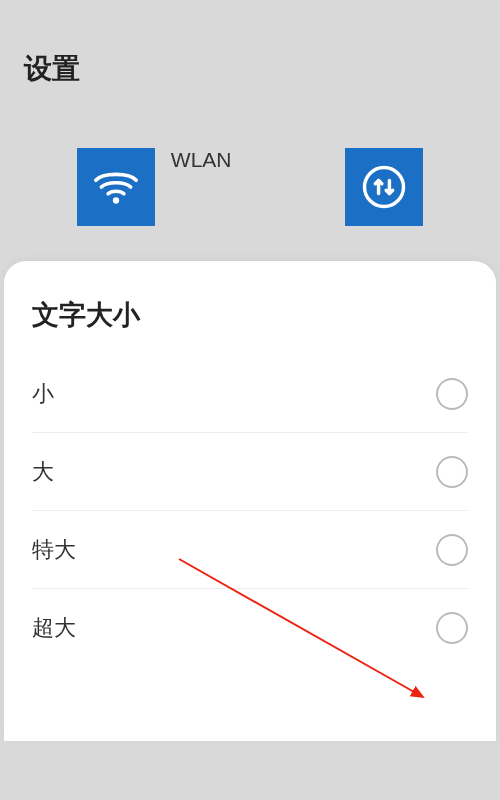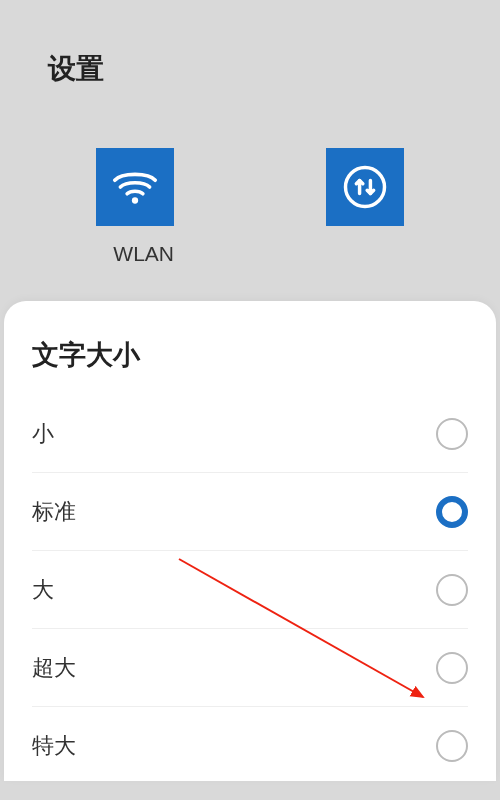"设置" .header-title { margin-left: 24px -> none }
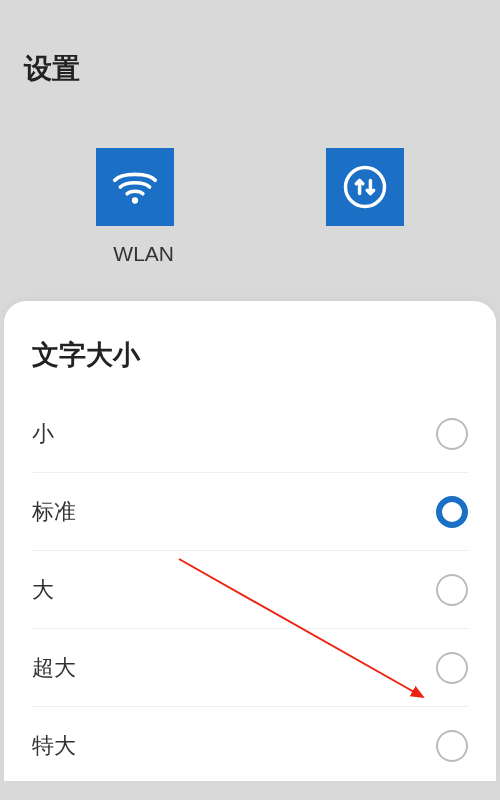"WLAN" .tile { align-items: flex-end -> flex-start; flex-direction: column -> row }
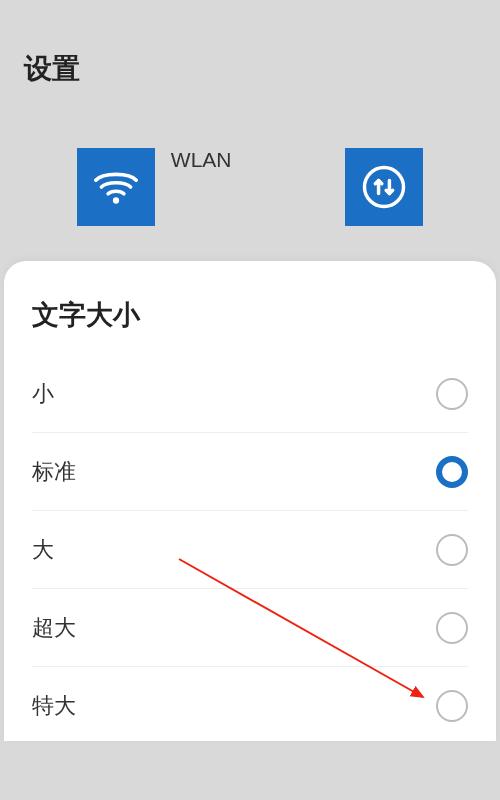"标准" div.option-row { html: <div> <span>标准</span> <span></span> </div> -> none }
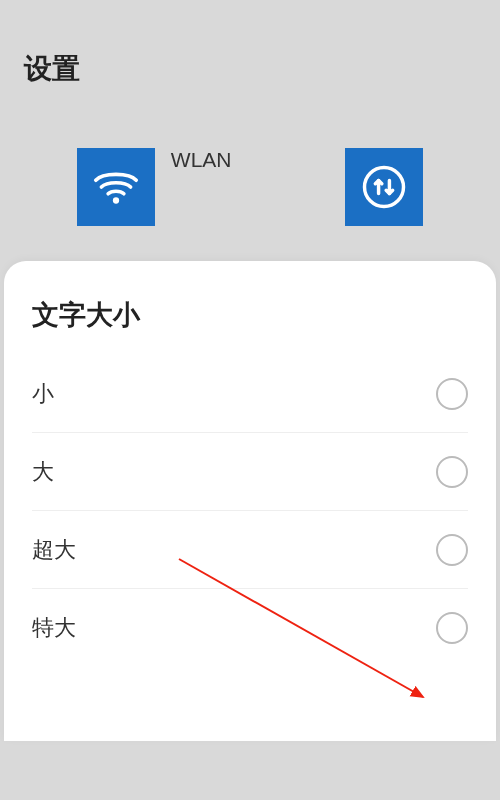"超大" div.option-row { order: before "特大" -> after "特大" }
